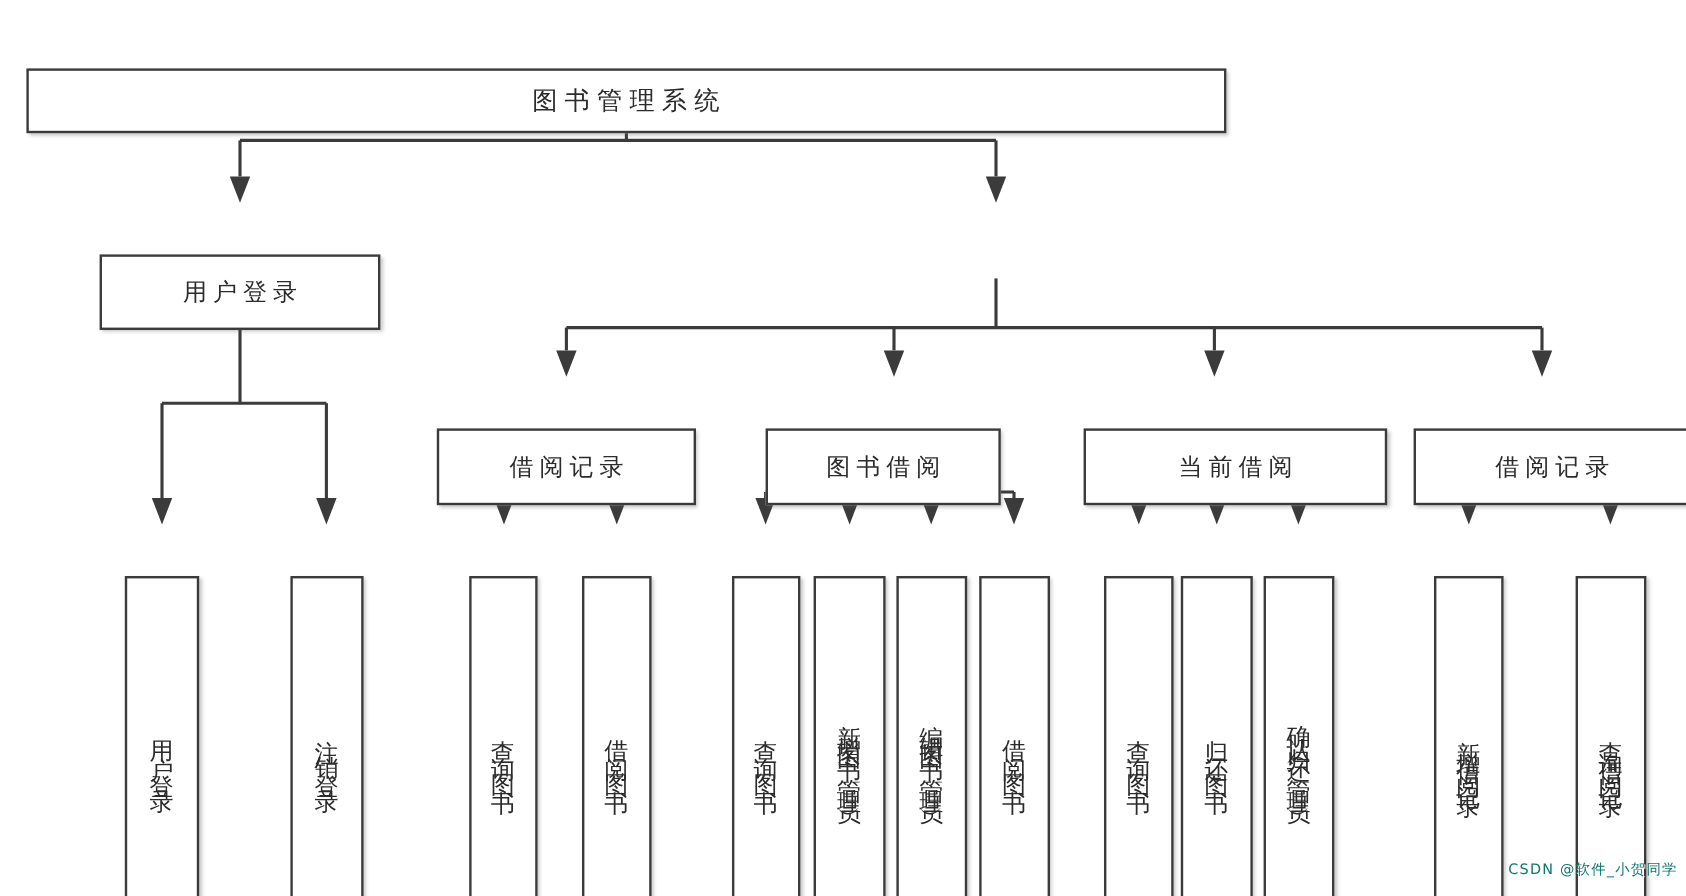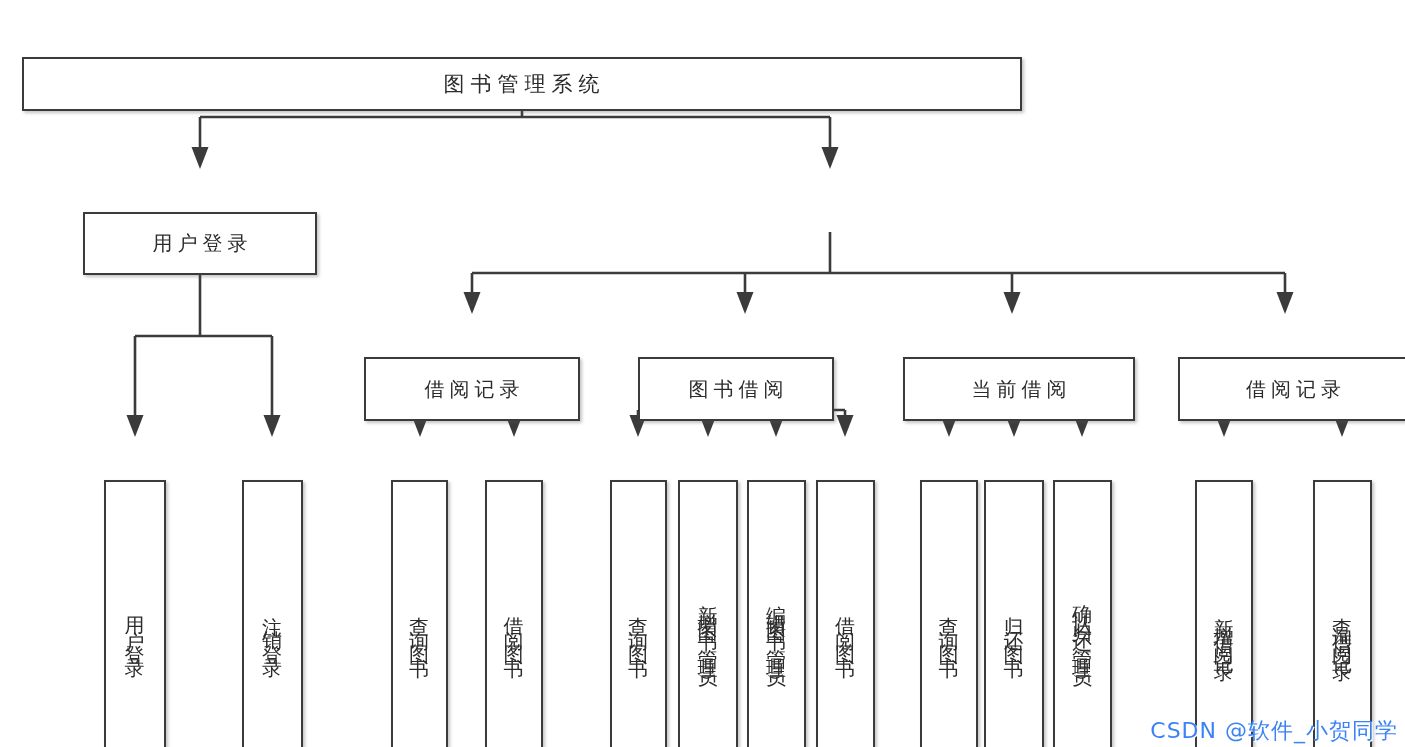"当前借阅" div.node { width: 232px -> 253px }
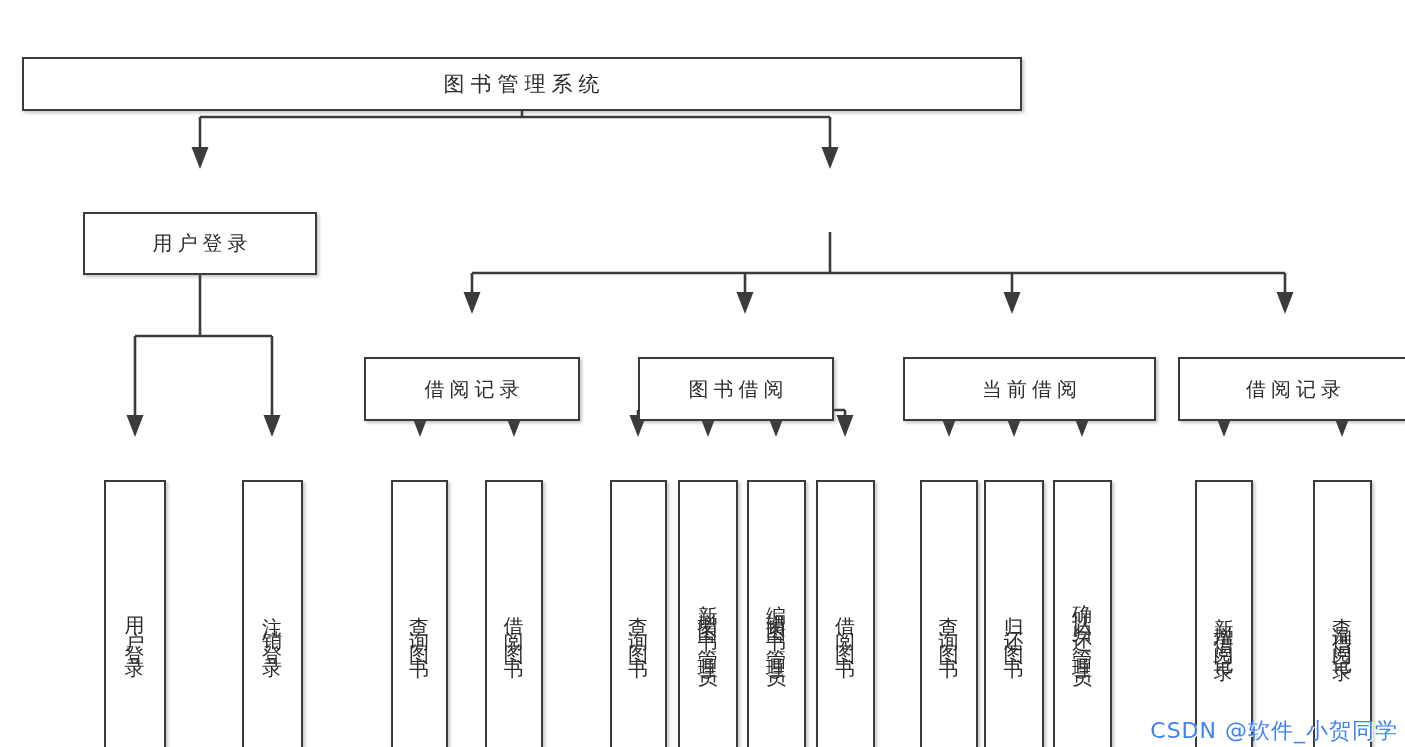"CSDN @软件_小贺同学" .watermark { color: #3b82f6 -> #0f766e; font-size: 22px -> 12px }
